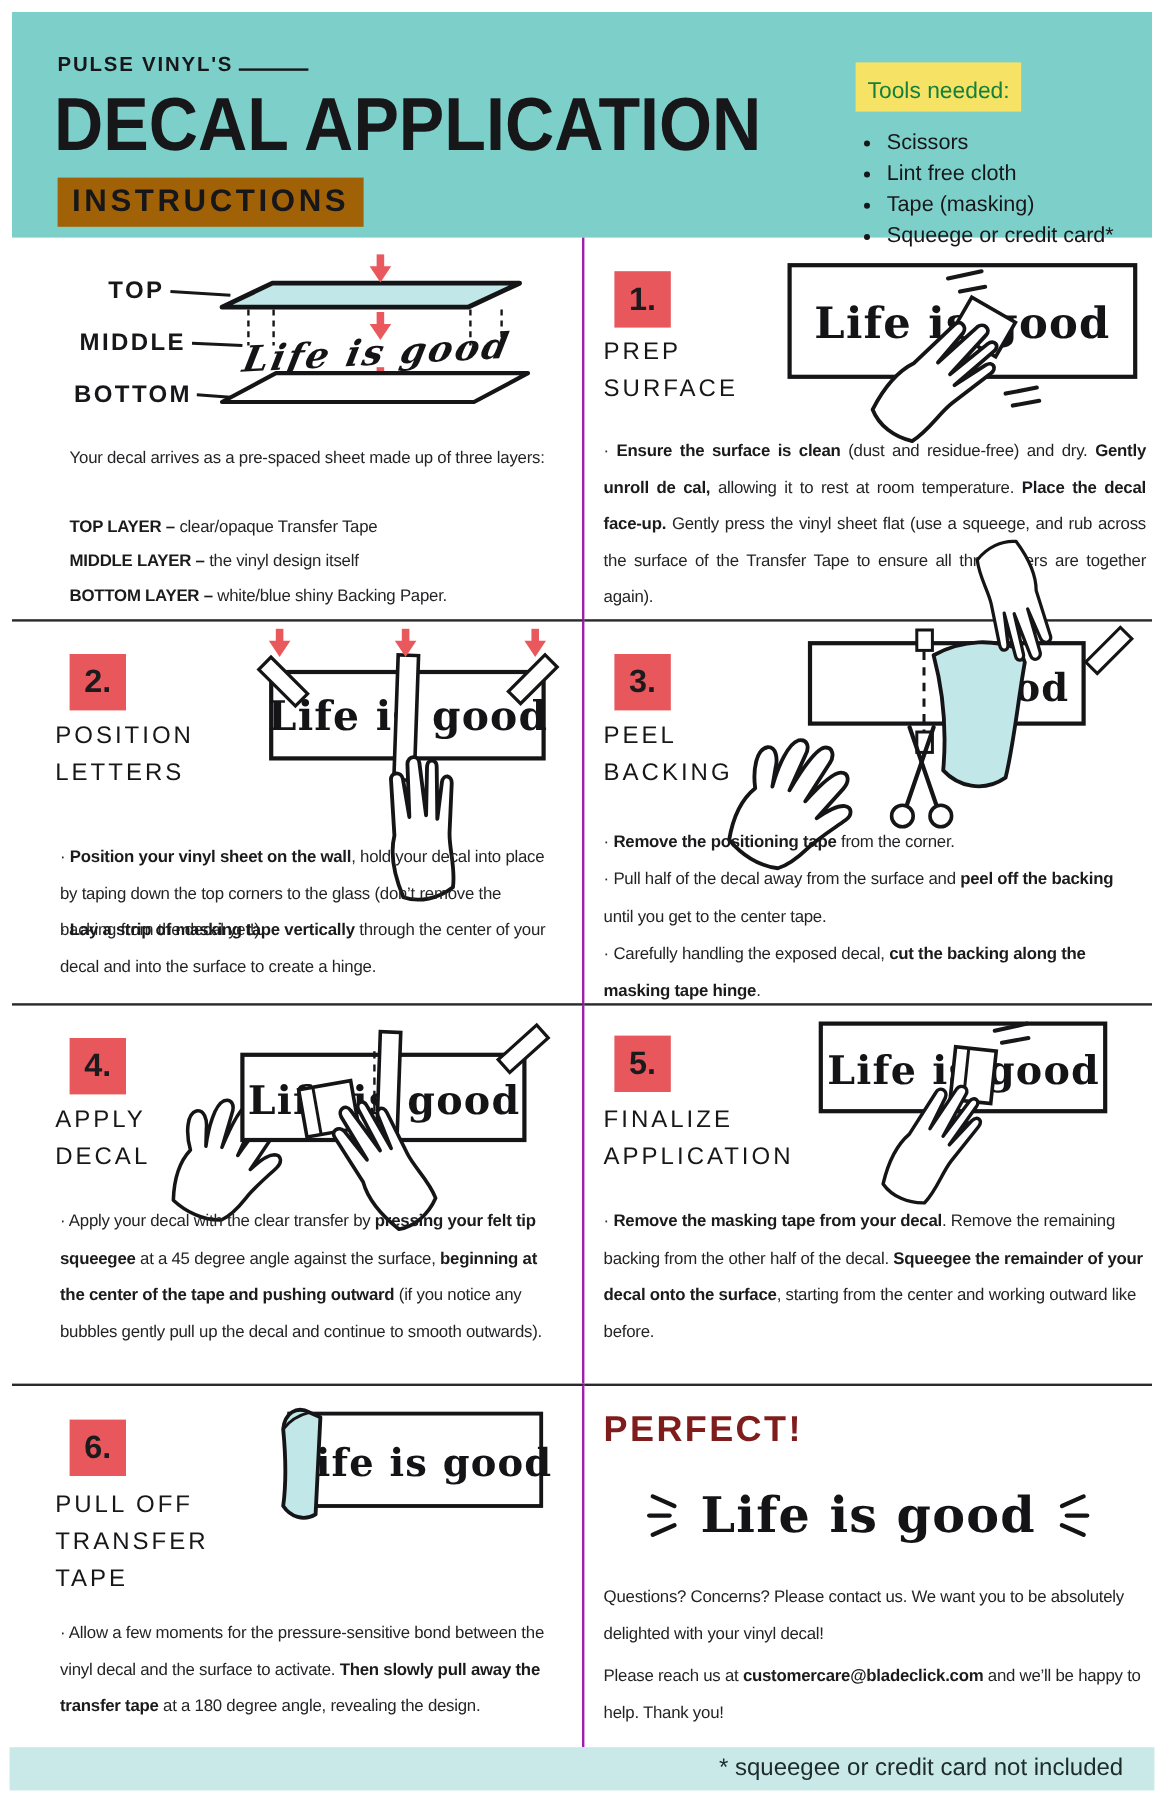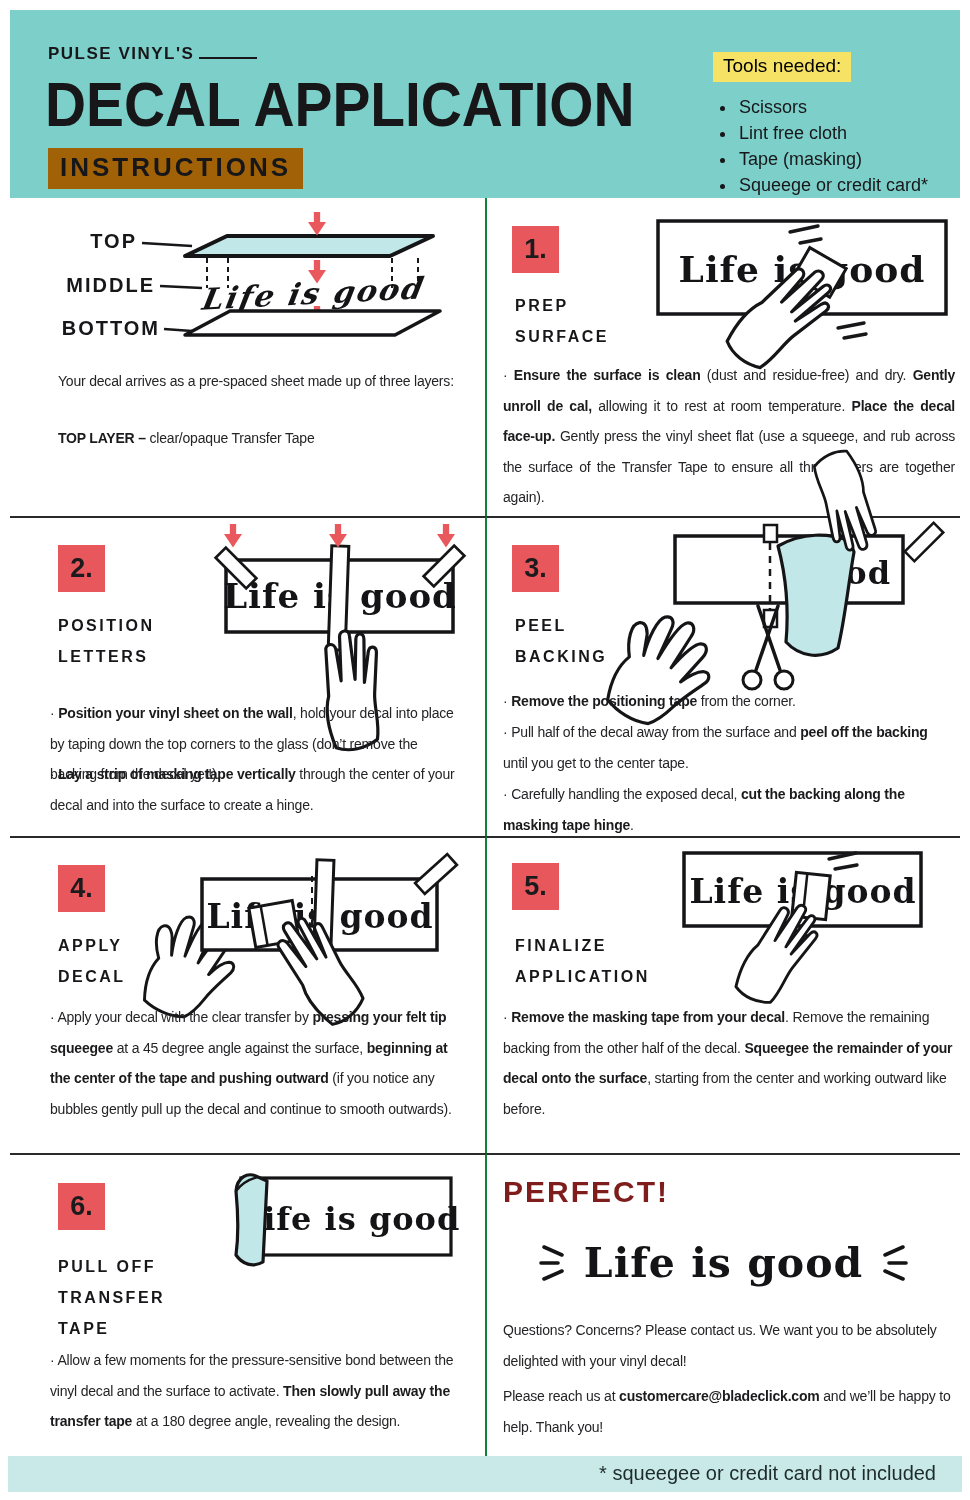"Tools needed:" .tools-label { color: #000000 -> #15803d; padding: 3px 10px 5px -> 14px 10px 5px }
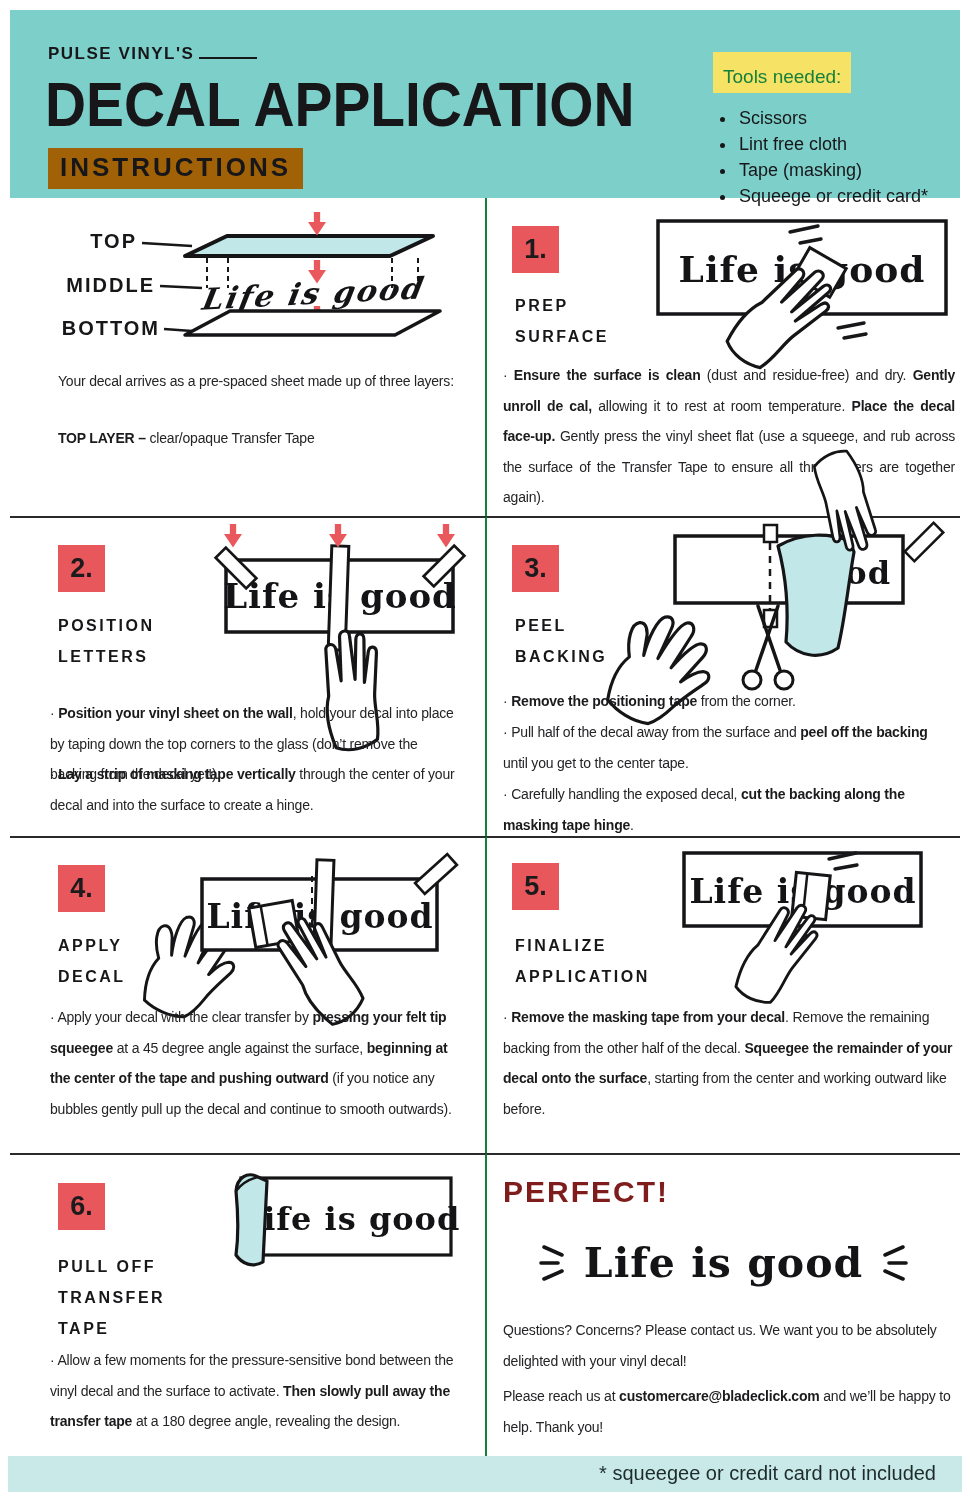"TOP" .c-left { border-right: 2px solid #15803d -> 2px solid #a21caf }
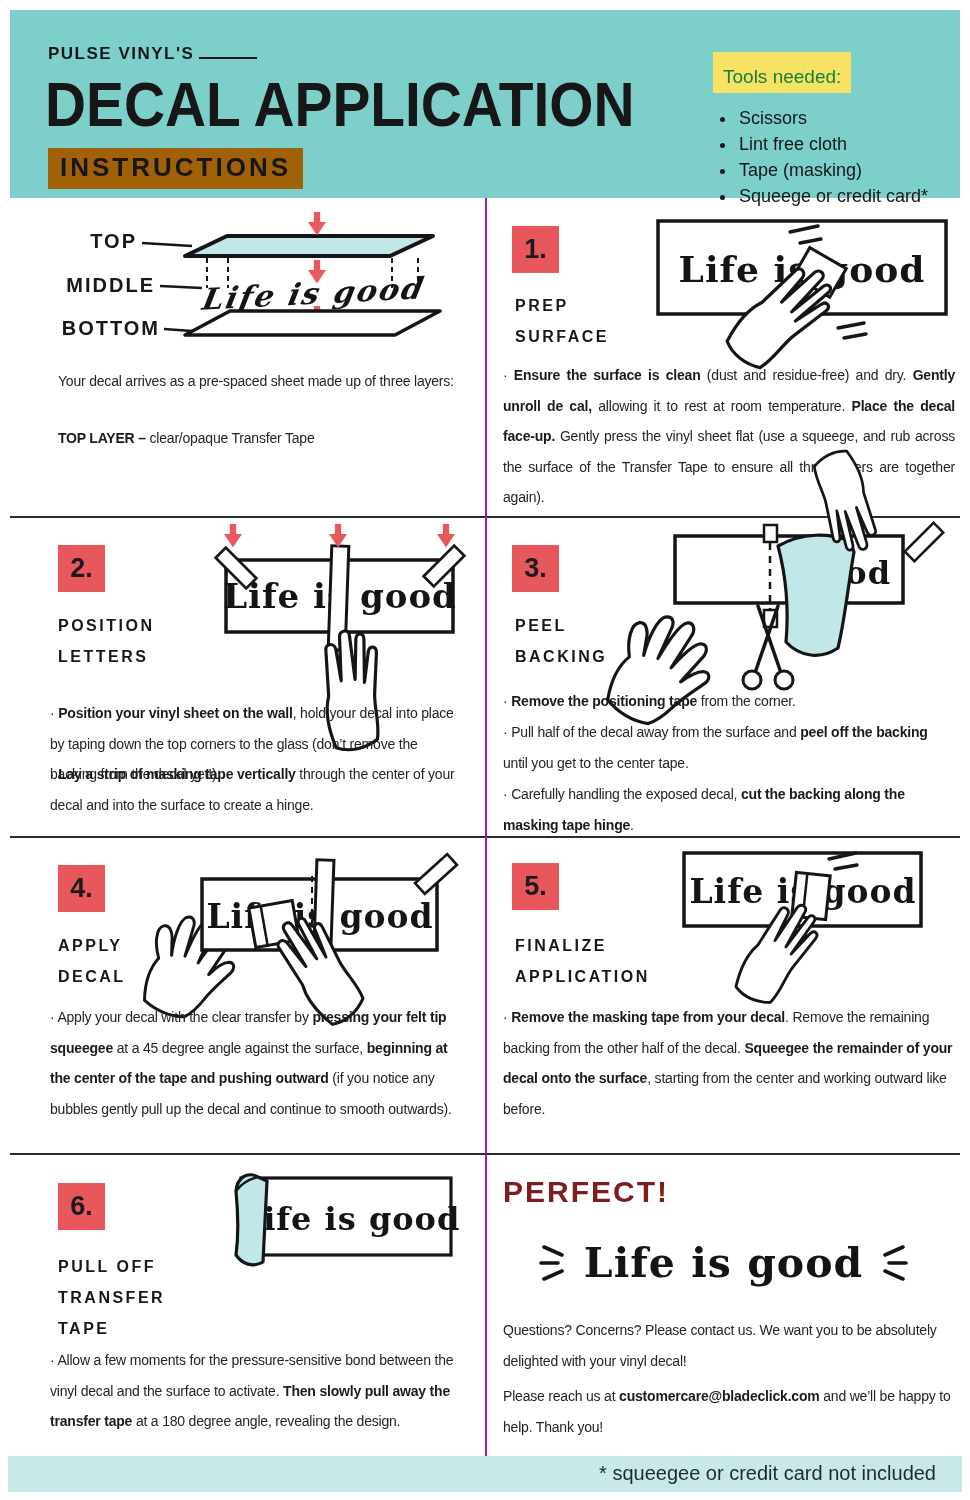"PREP" .step-title { font-size: 16px -> 20px; font-weight: bold -> normal; margin: 12px -> 0 }
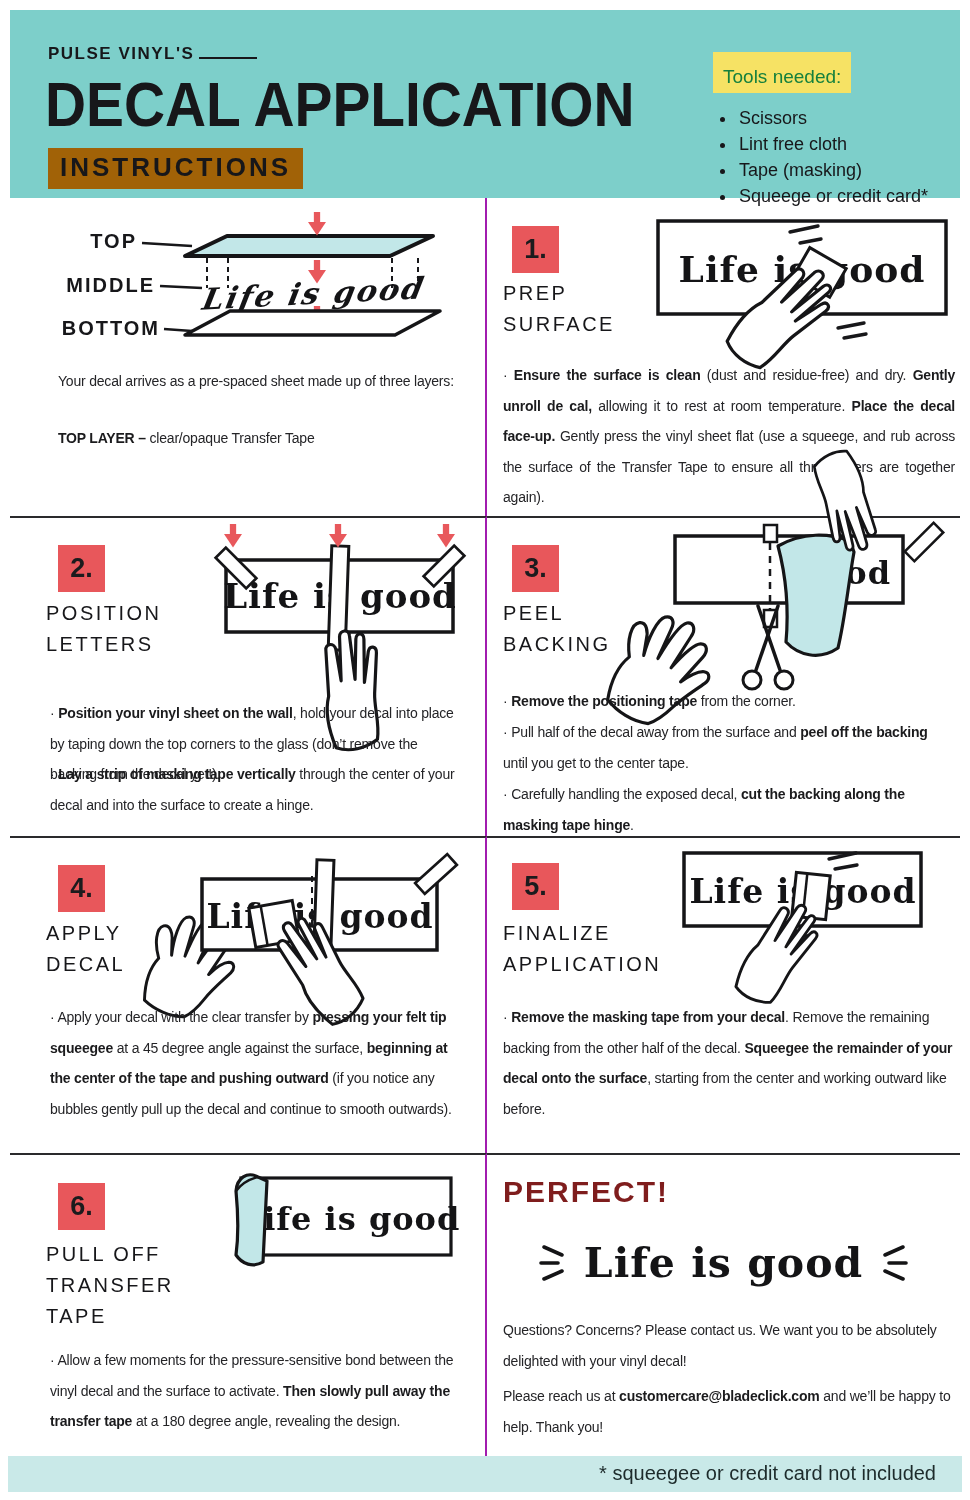"MIDDLE LAYER – the vinyl" div { html: none -> <div><b>MIDDLE LAYER – </b><span>the vinyl design itself</span></div> }
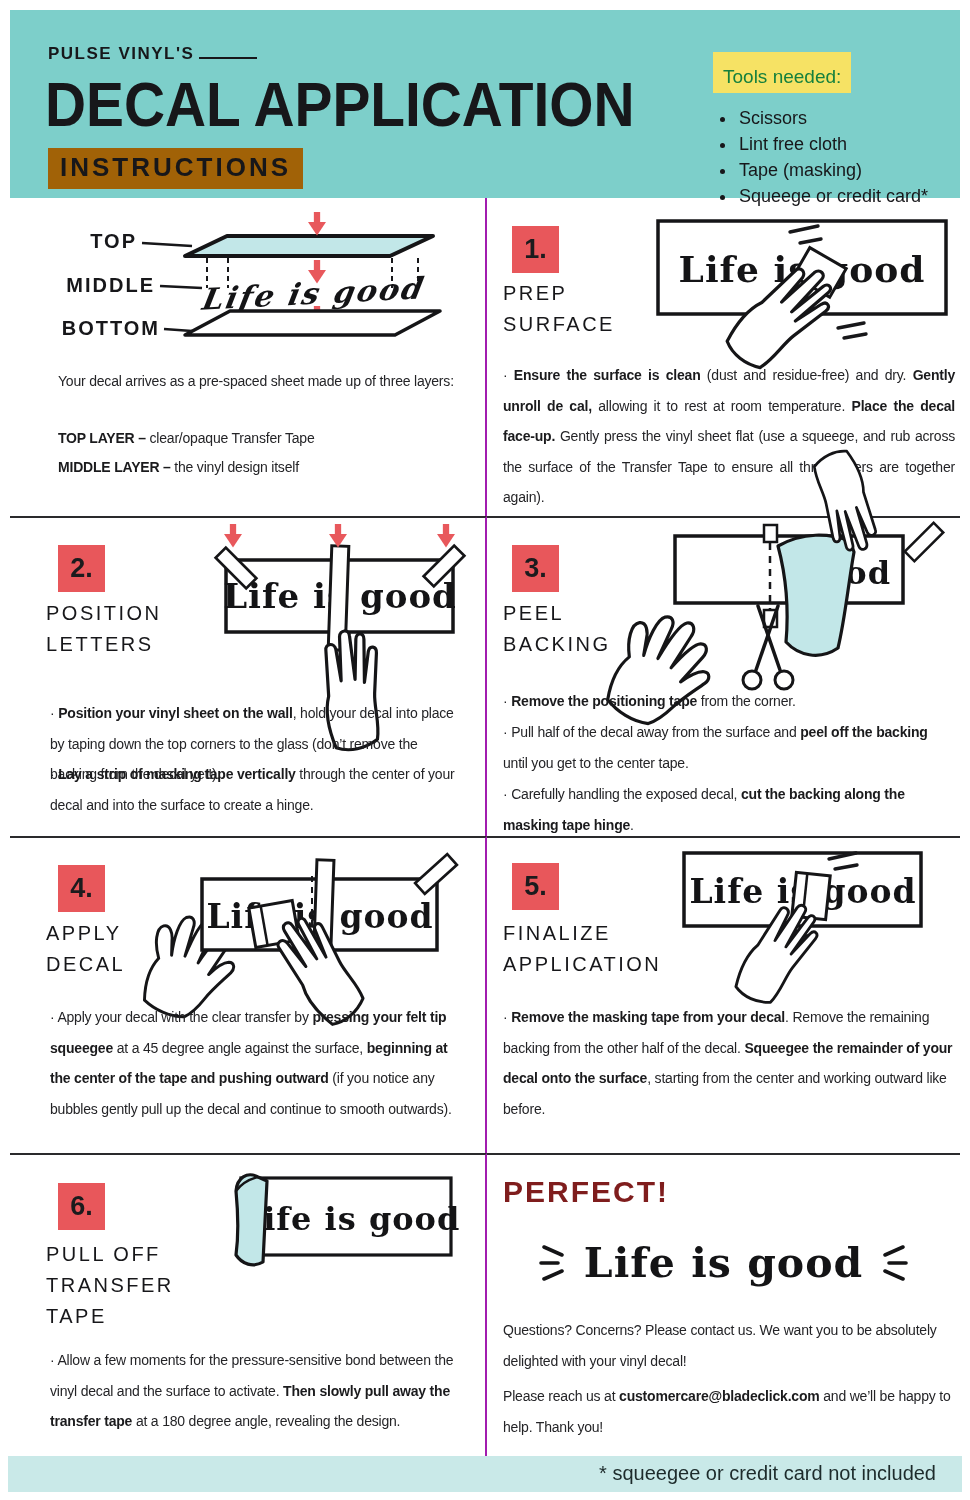"BOTTOM LAYER – white/blue shiny" div { html: none -> <div><b>BOTTOM LAYER – </b><span>white/blue shiny Backing Paper.</span></div> }
